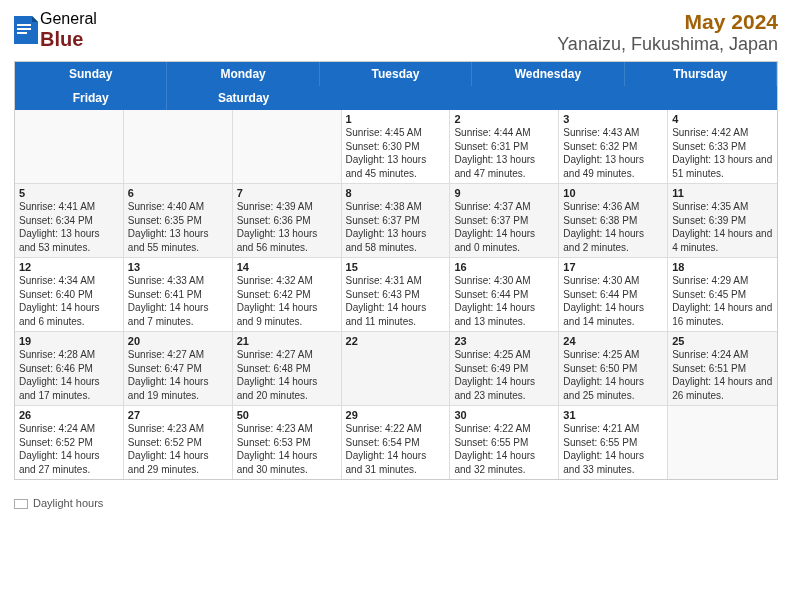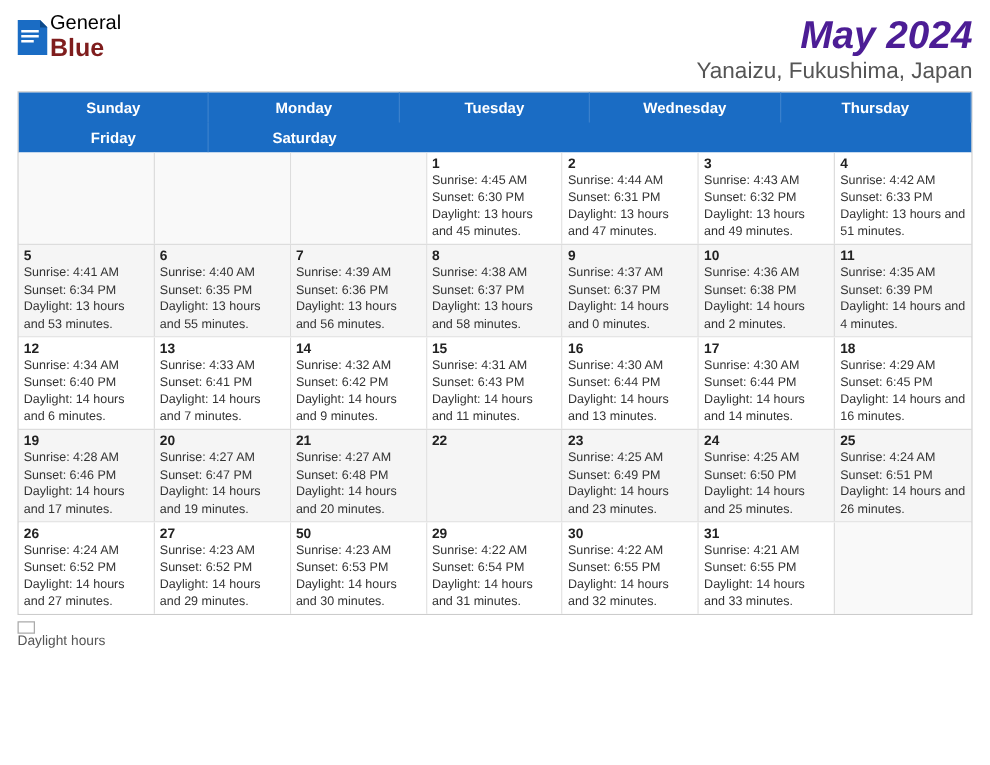"May 2024" .month-title { color: #4c1d95 -> #a16207; font-size: 31px -> 21px; font-style: italic -> none }
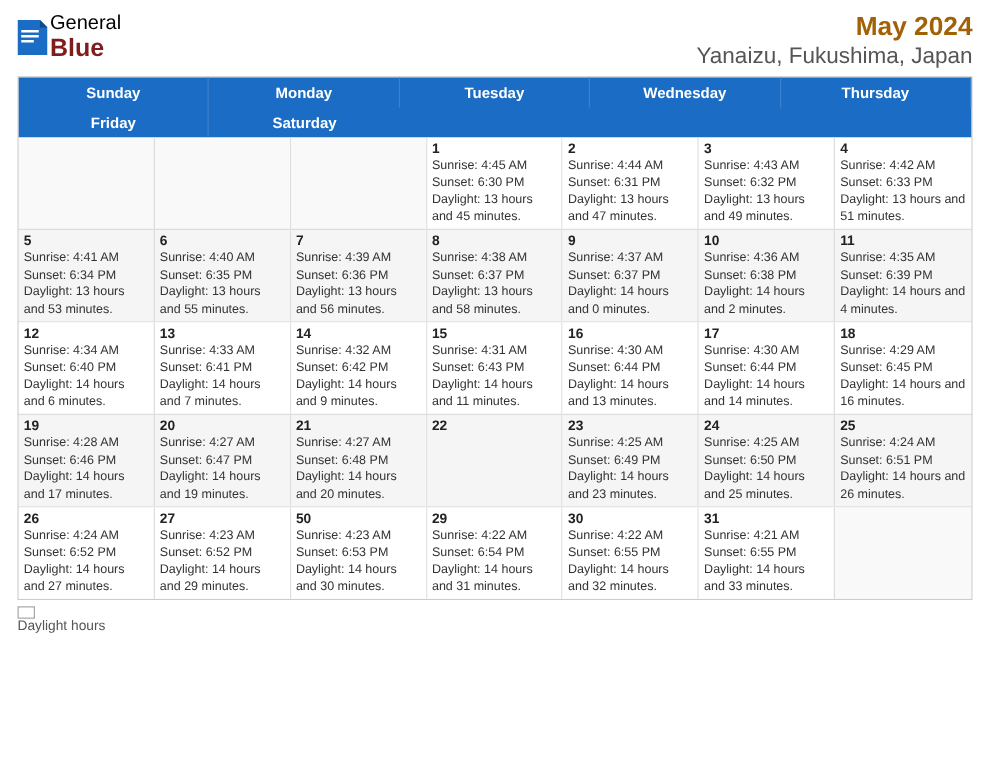"Daylight hours" .footer { align-items: flex-start -> flex-end; flex-direction: column -> none; margin-top: 5px -> 17px }
